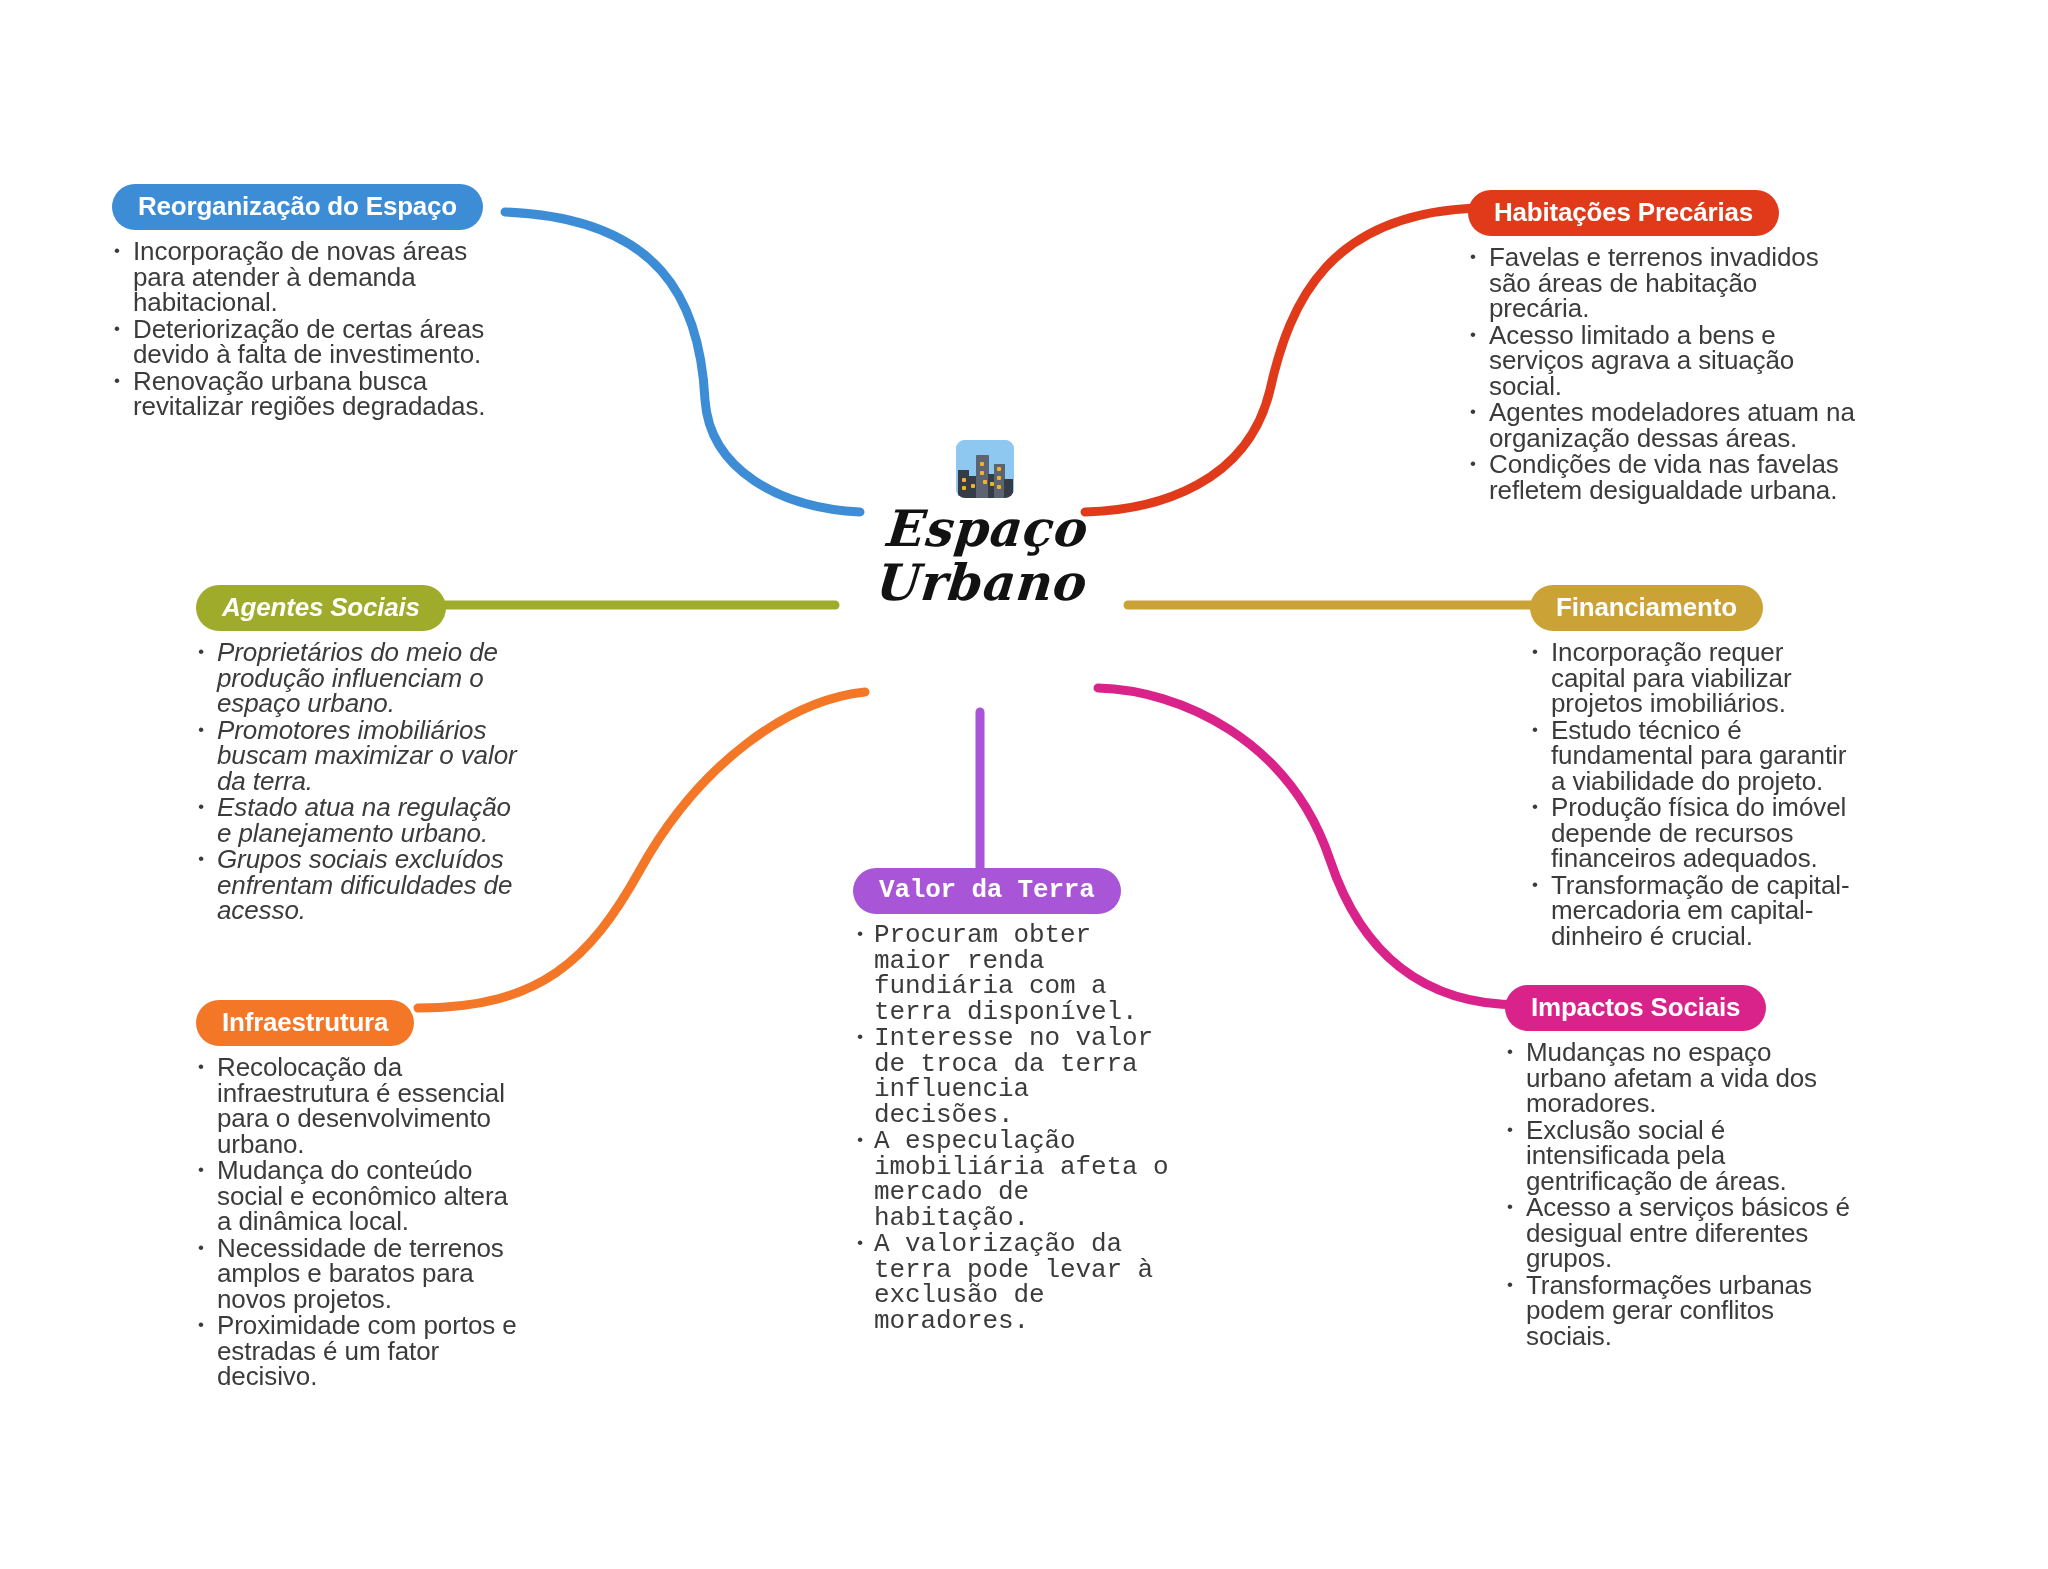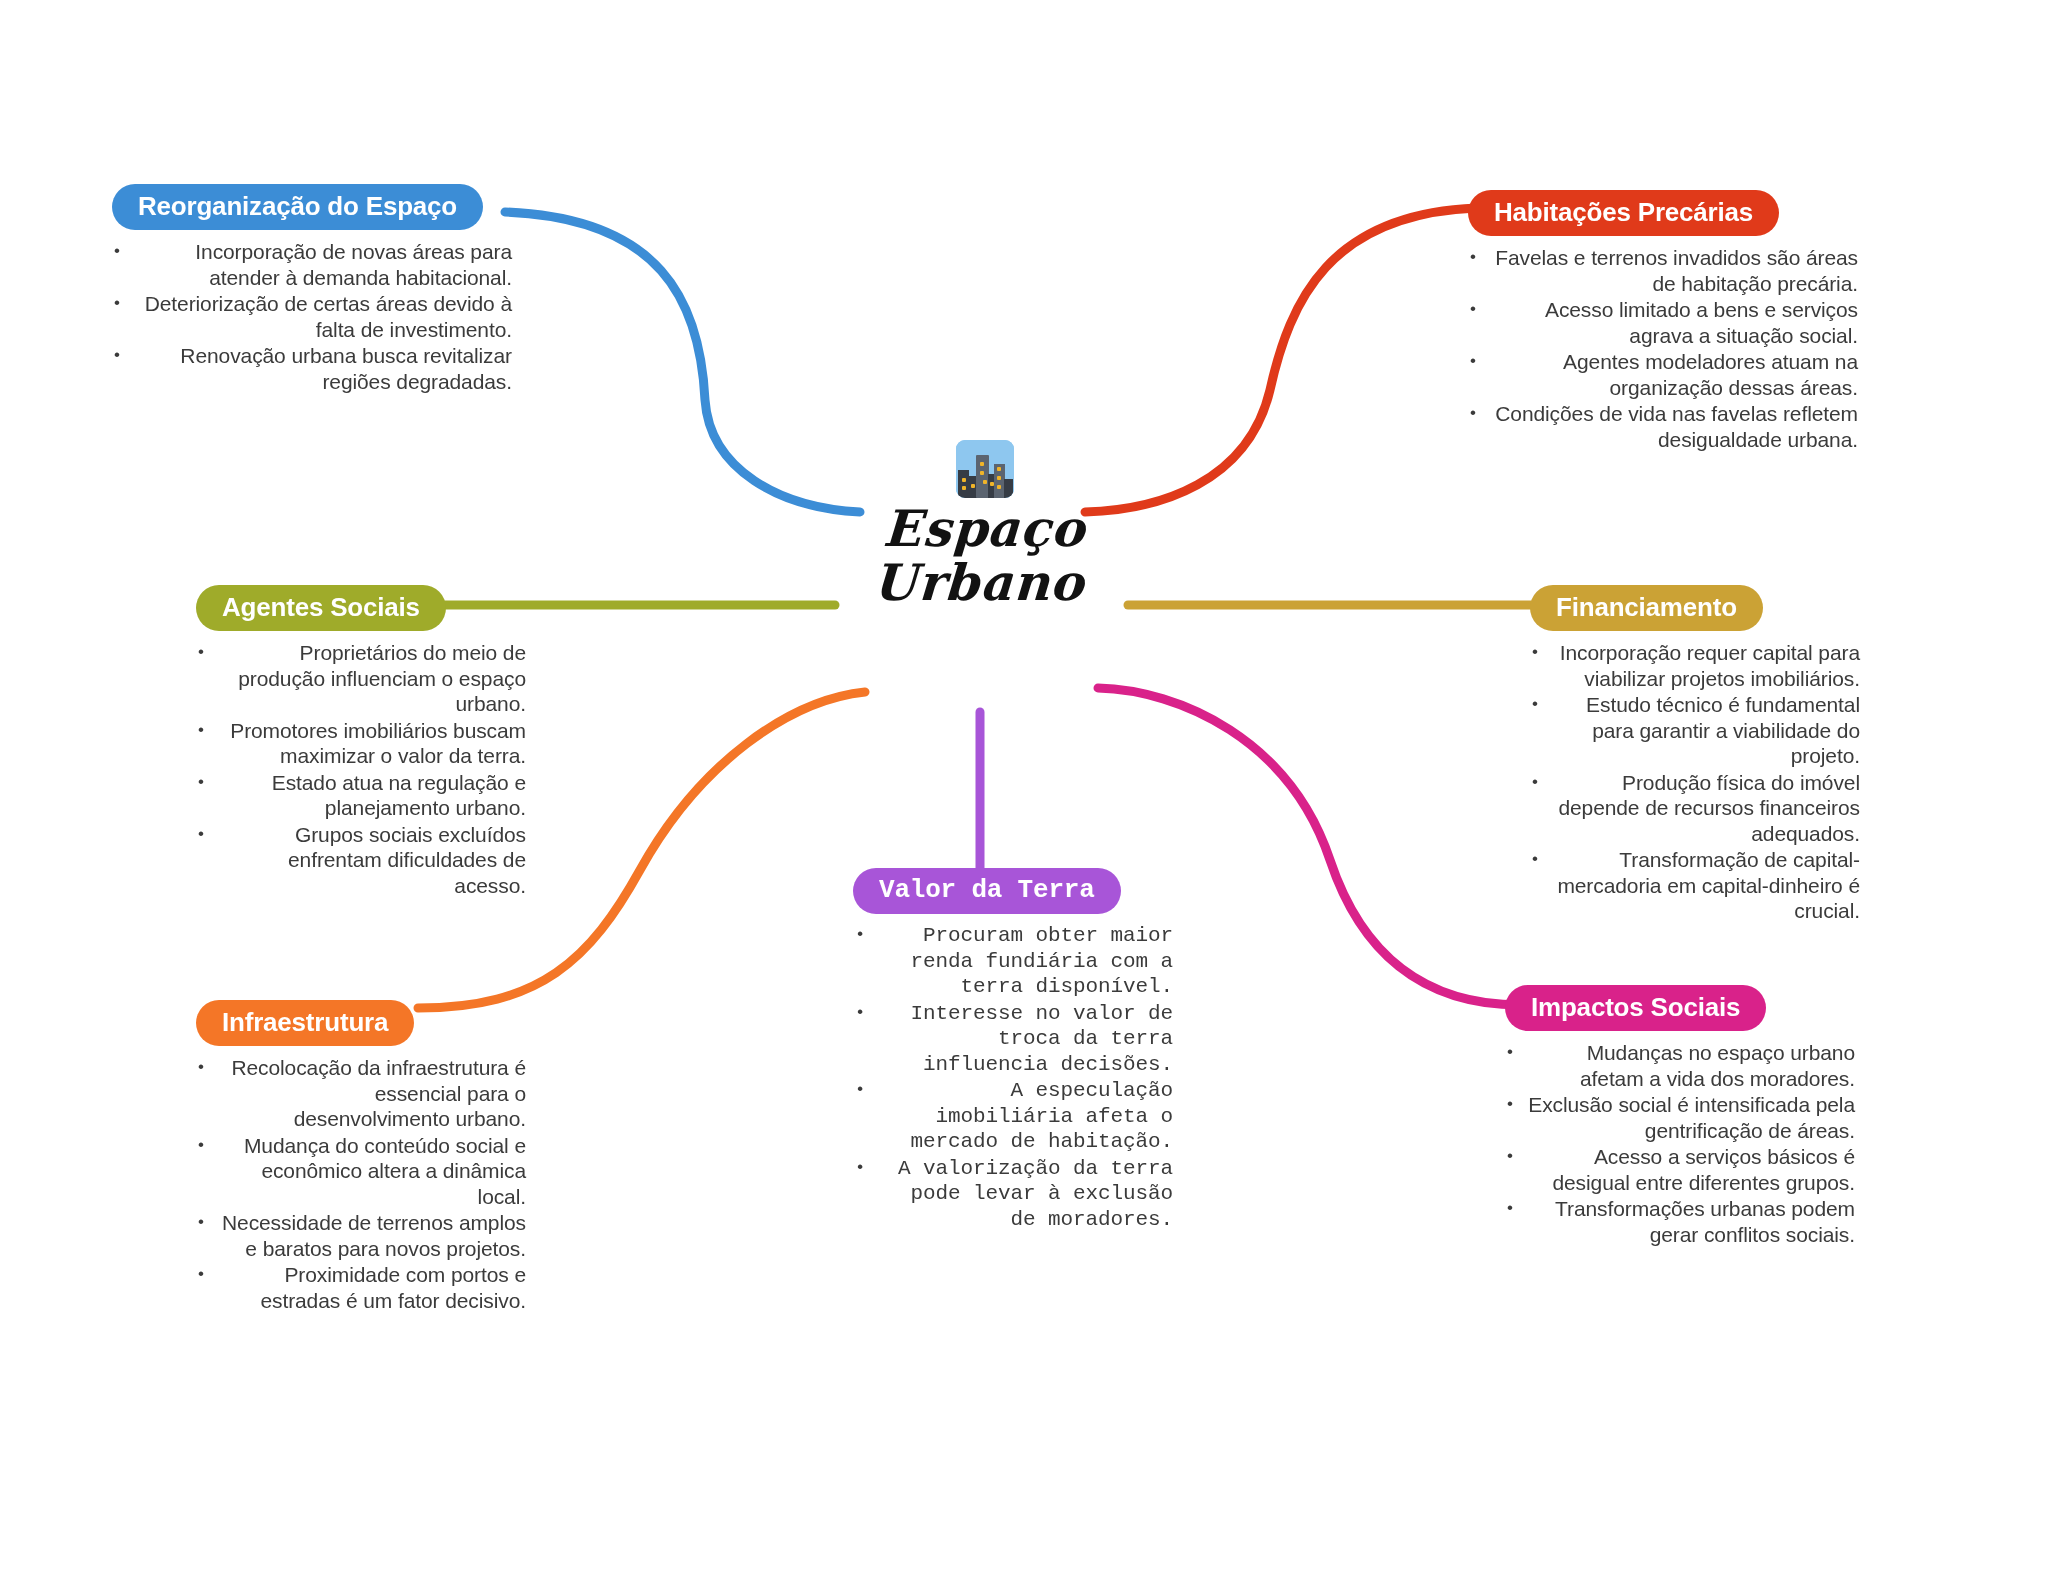"Incorporação de novas áreas para" ul.bullets li { font-size: 21px -> 26px; text-align: right -> none }
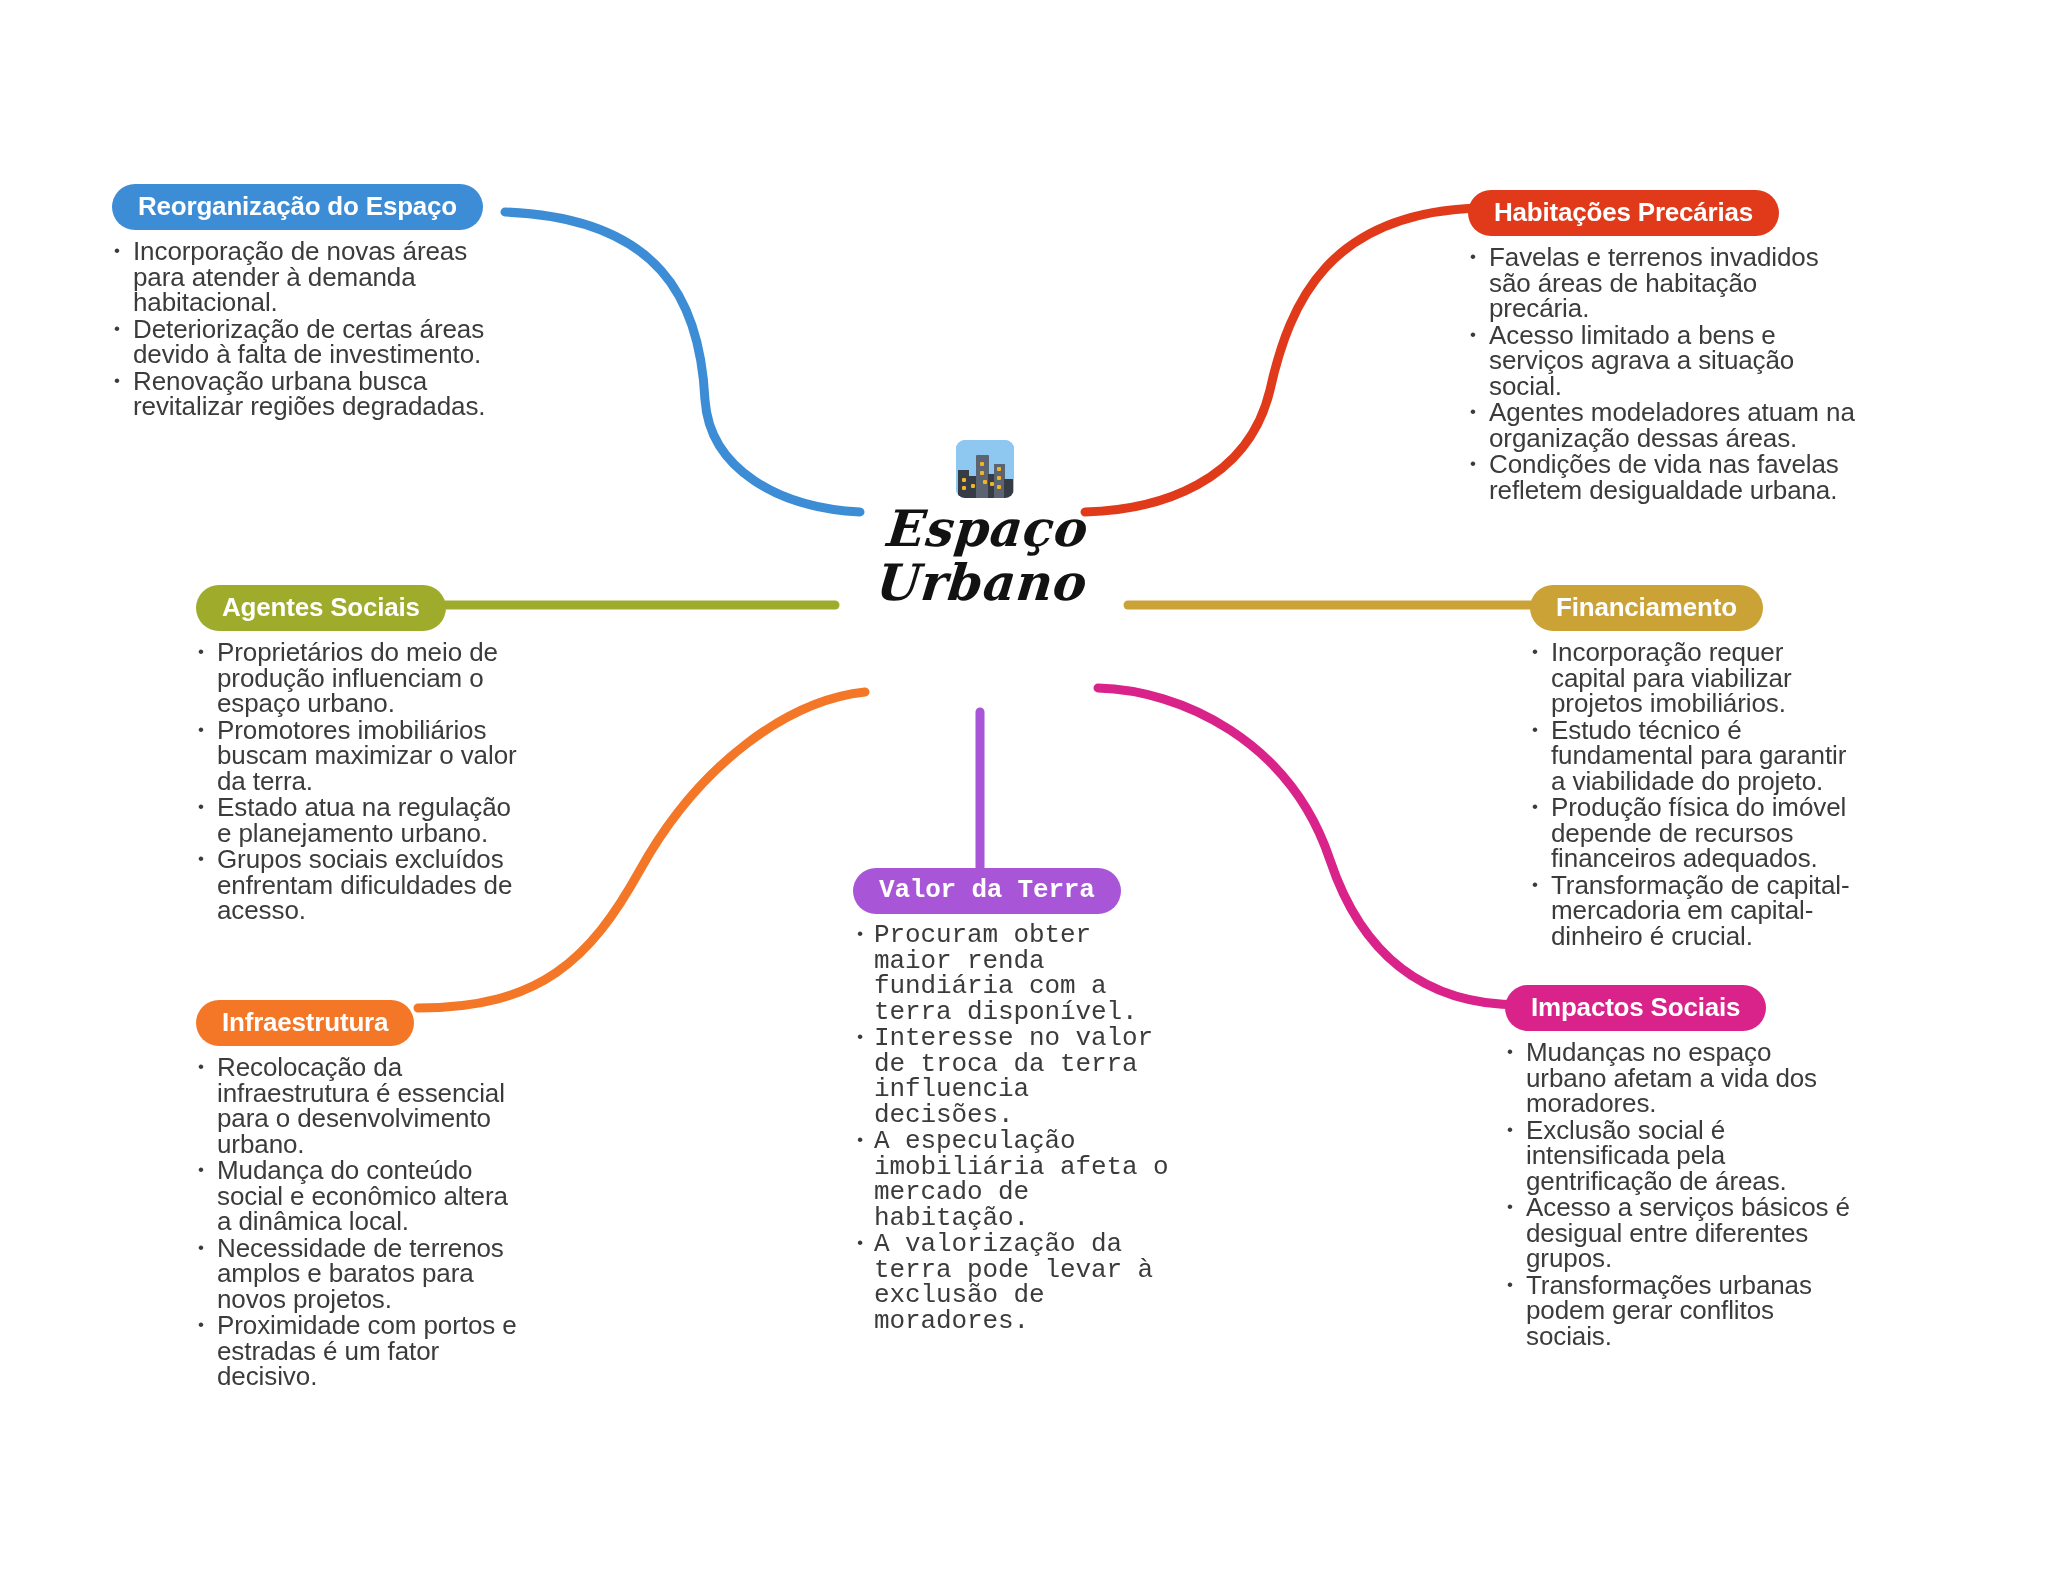"Agentes Sociais" #b-agentes { font-style: none -> italic }
